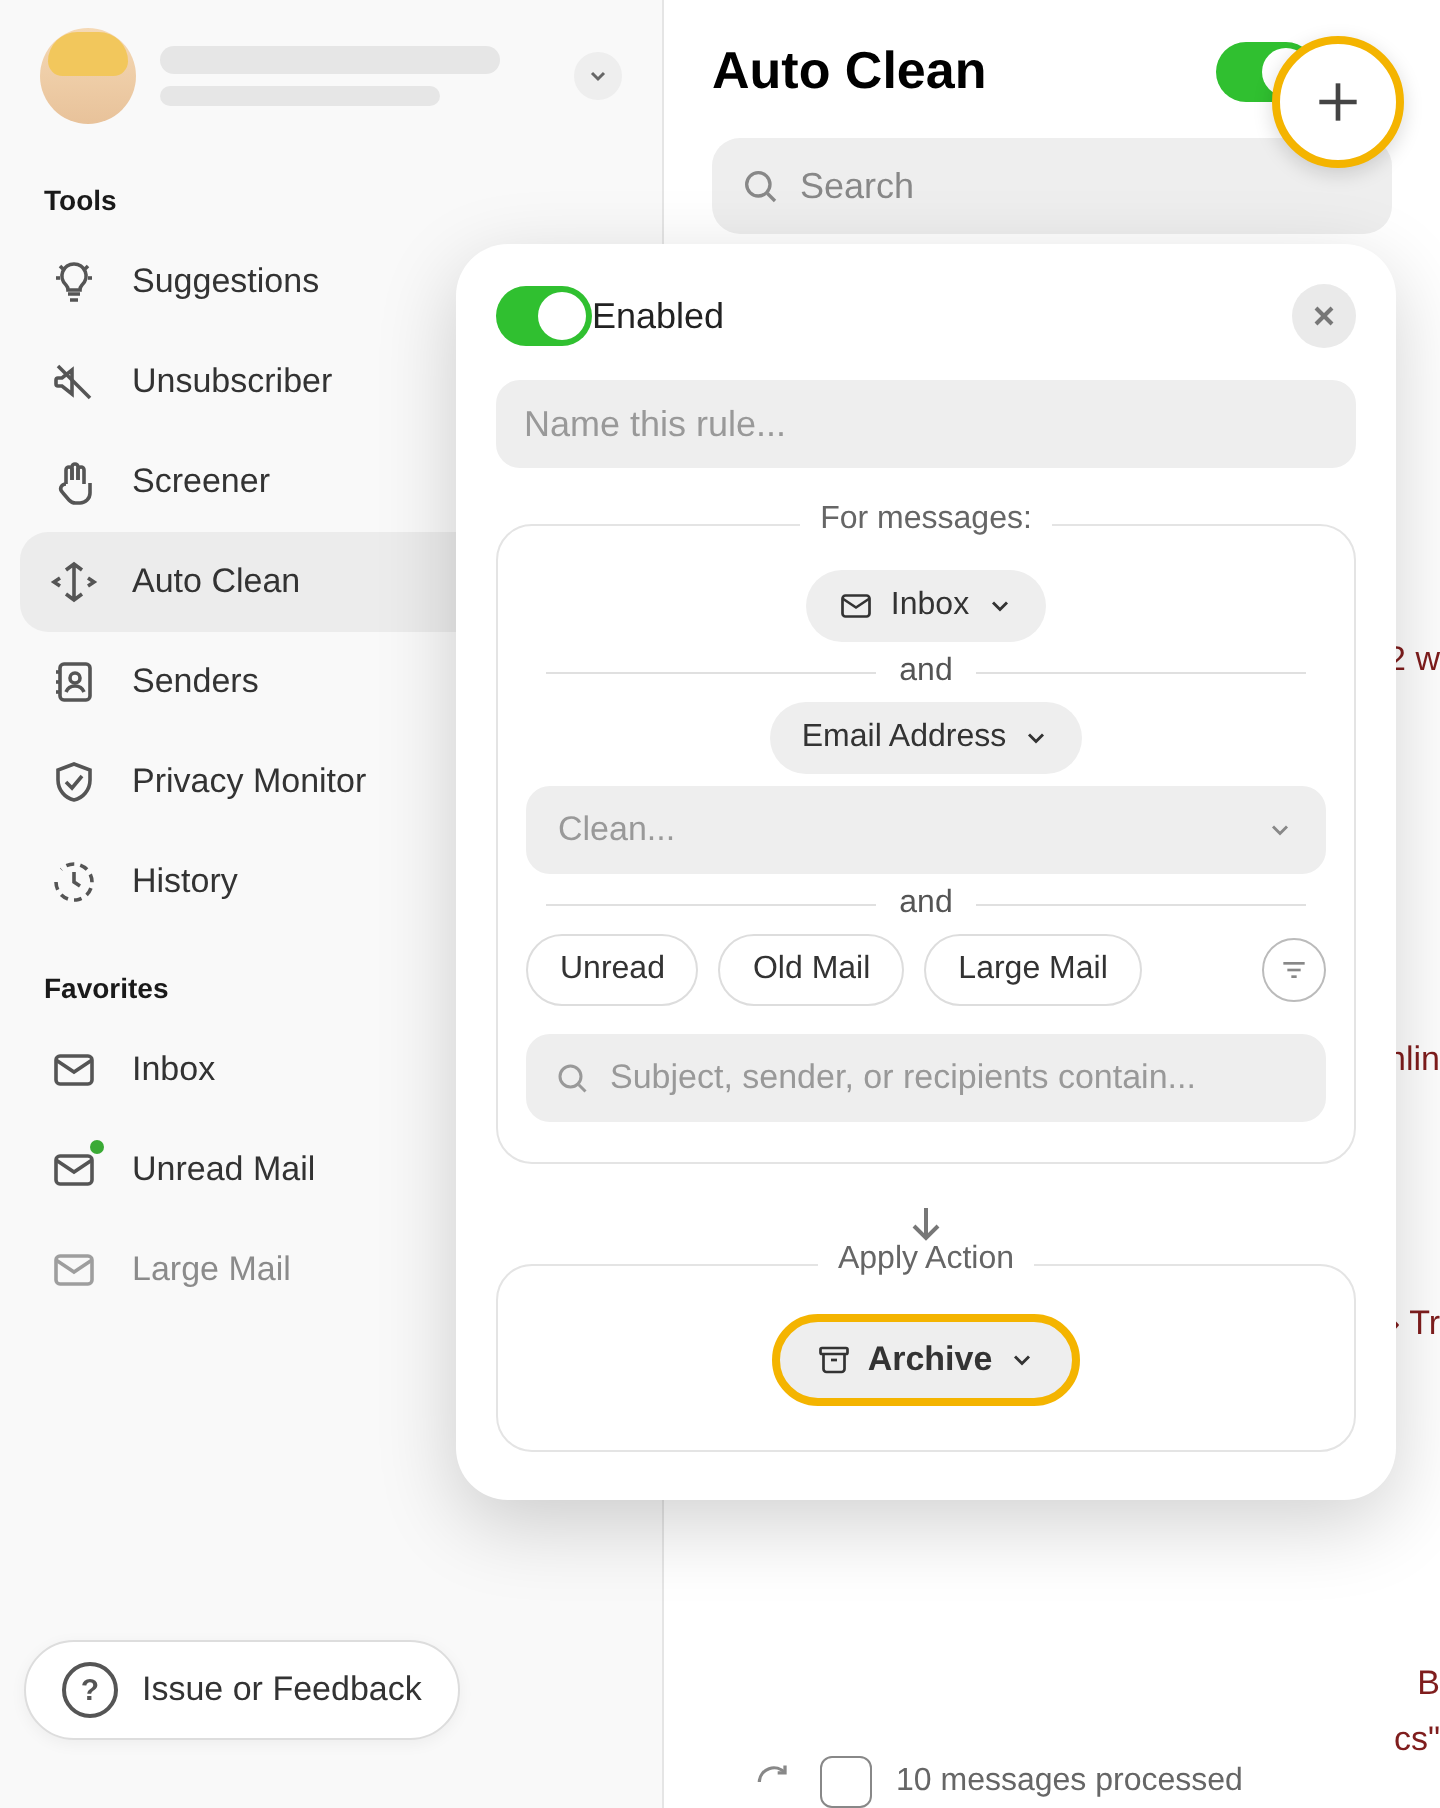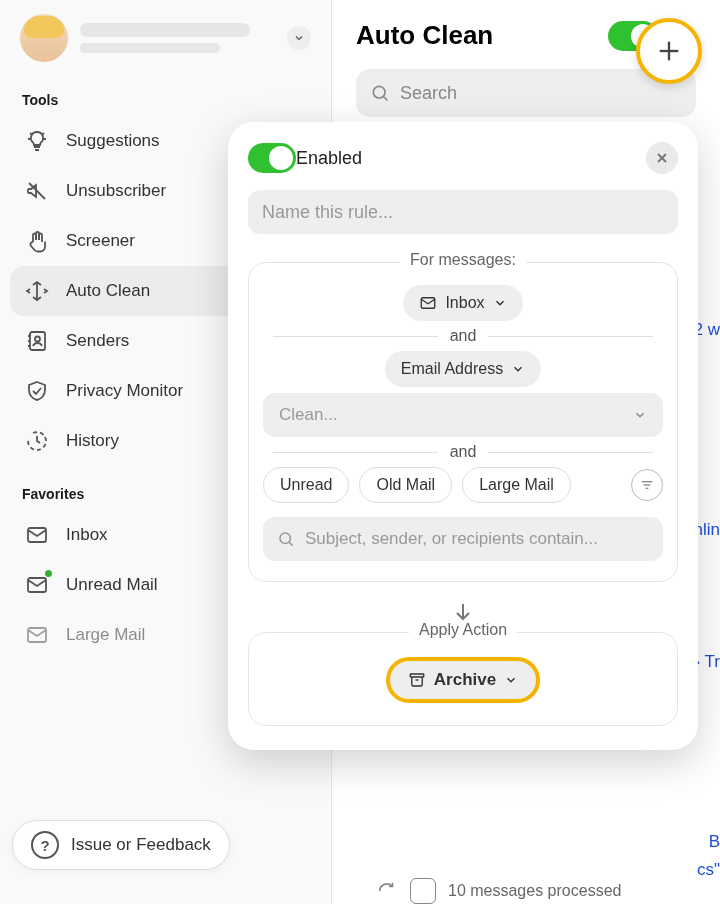"2 w" .side-frag { color: #1d4ed8 -> #7f1d1d }
